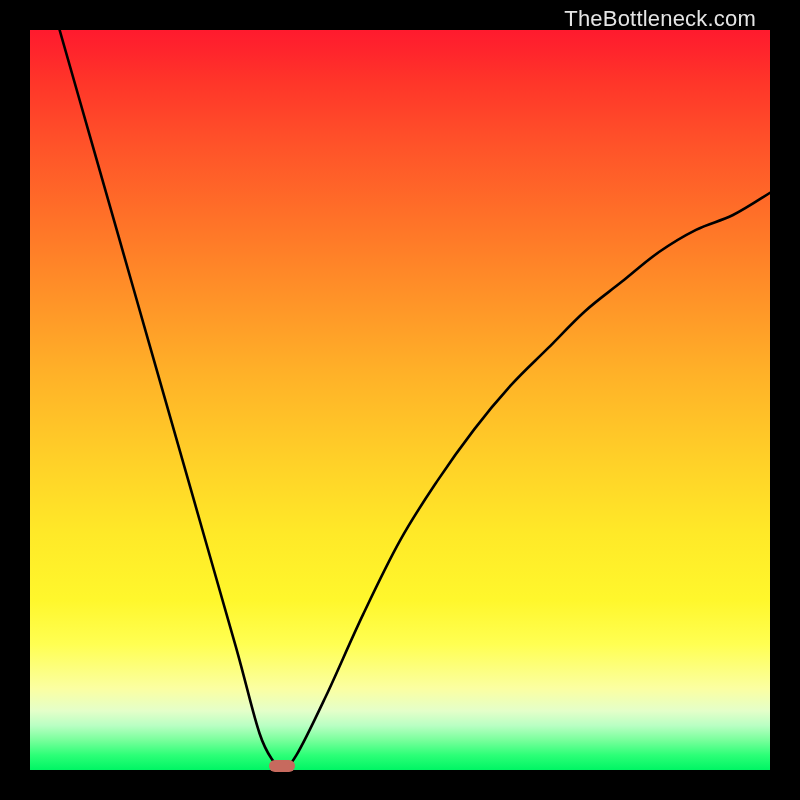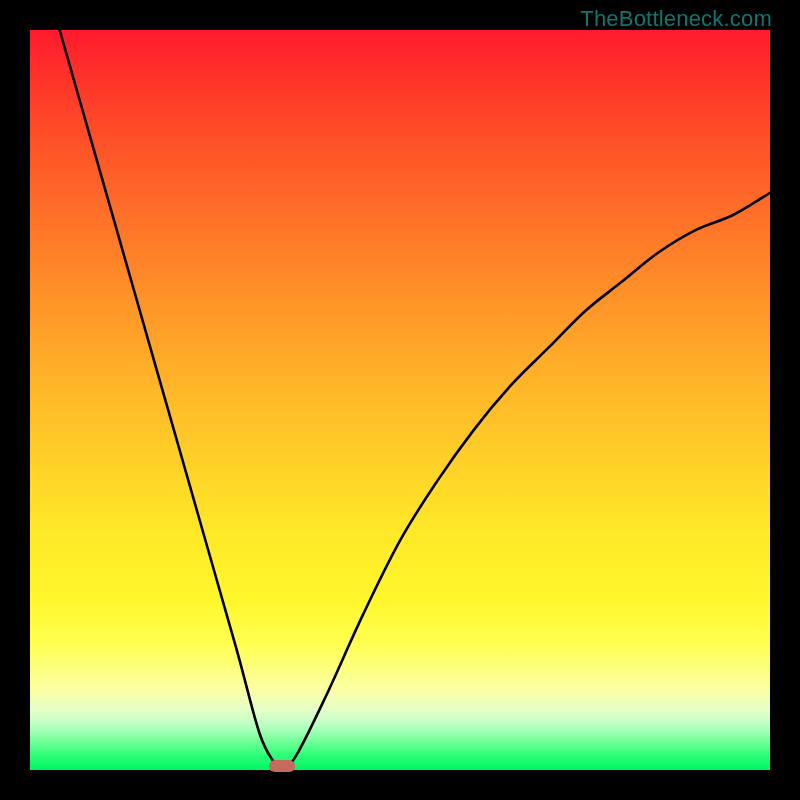"TheBottleneck.com" .watermark { color: #0f766e -> #e5e5e5; right: 28px -> 44px }
